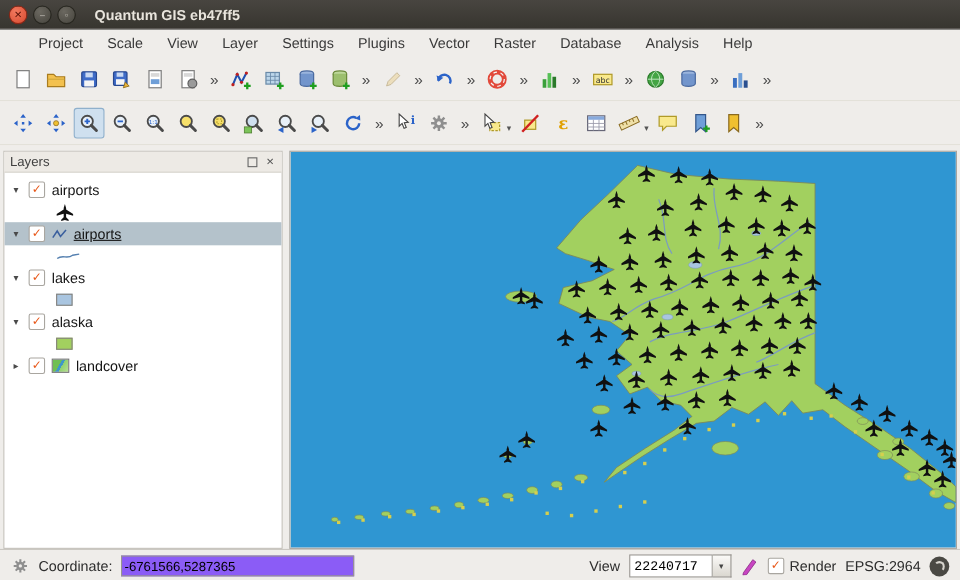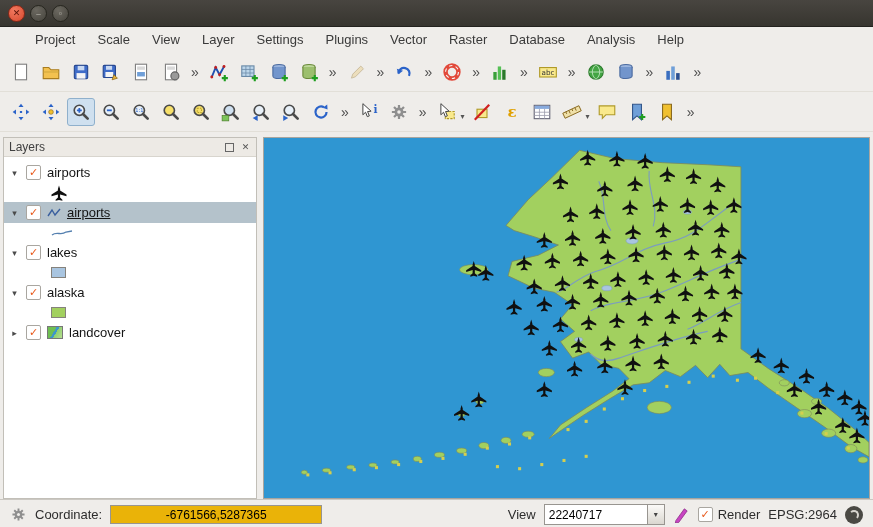"Quantum GIS eb47ff5" span.title { html: none -> <span>Quantum GIS eb47ff5</span> }
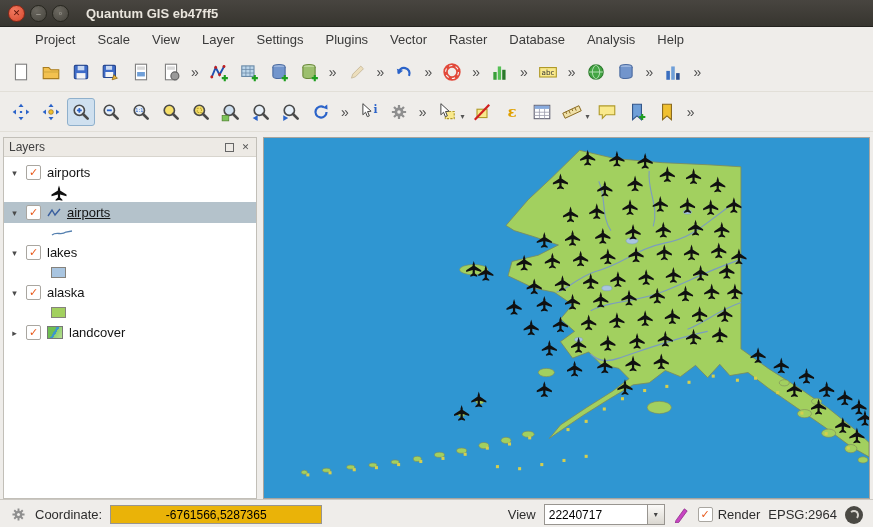"-6761566,5287365" .coord-input { background: #eab308 -> #8b5cf6; text-align: center -> none }
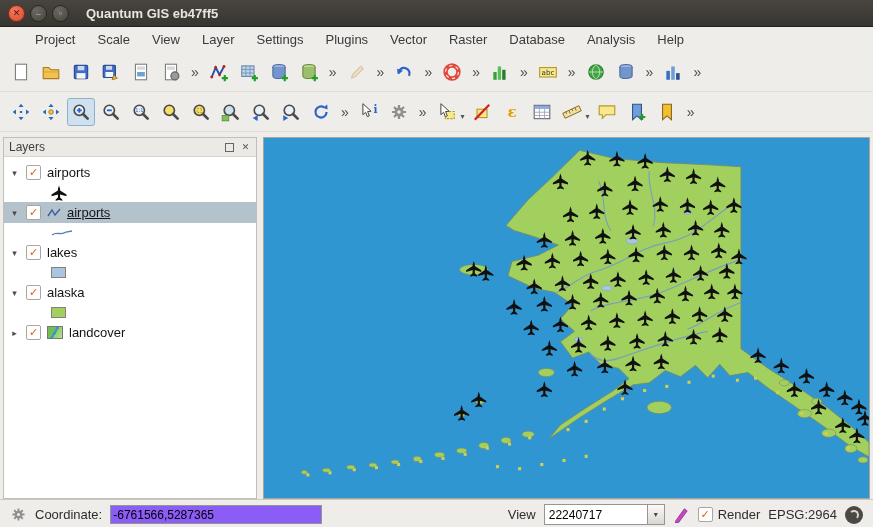"22240717" .scale-input { font-family: Liberation Sans, sans-serif -> Liberation Mono, monospace; width: 104px -> 76px }
